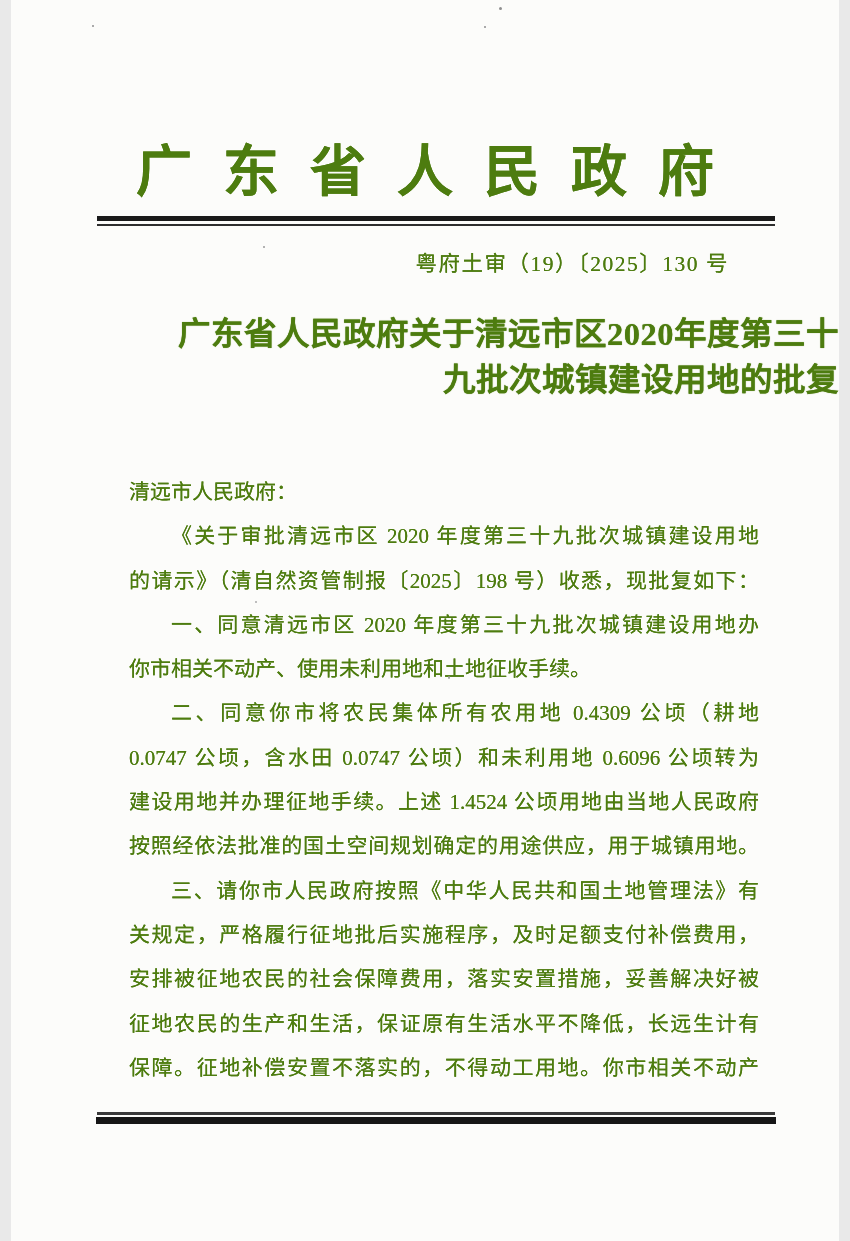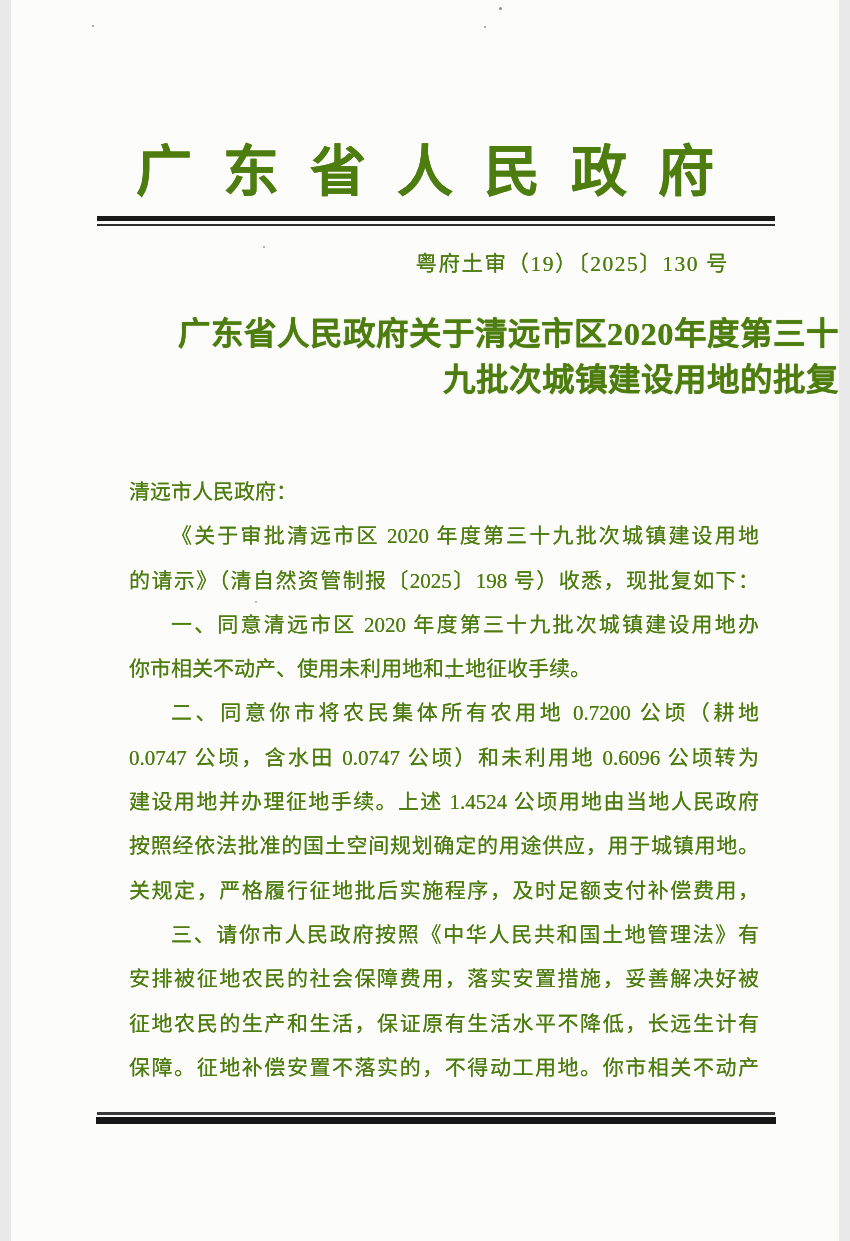"二、同意你市将农民集体所有农用地 0.7200 公顷（耕地" div.ln { text: 0.7200 -> 0.4309 }
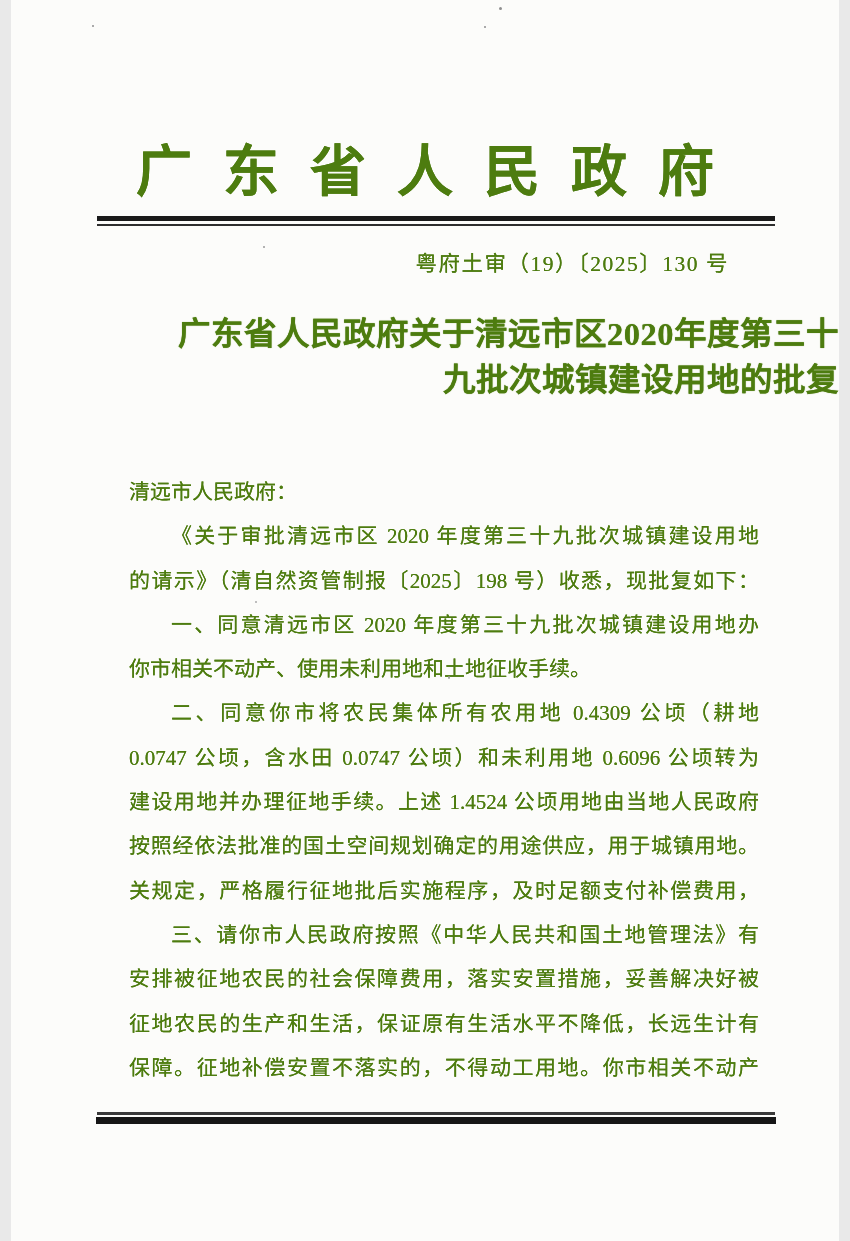"关规定，严格履行征地批后实施程序，及时足额支付补偿费用，" div.ln { order: before "三、请你市人民政府按照《中华人民共和国土地管理法》有" -> after "三、请你市人民政府按照《中华人民共和国土地管理法》有" }
